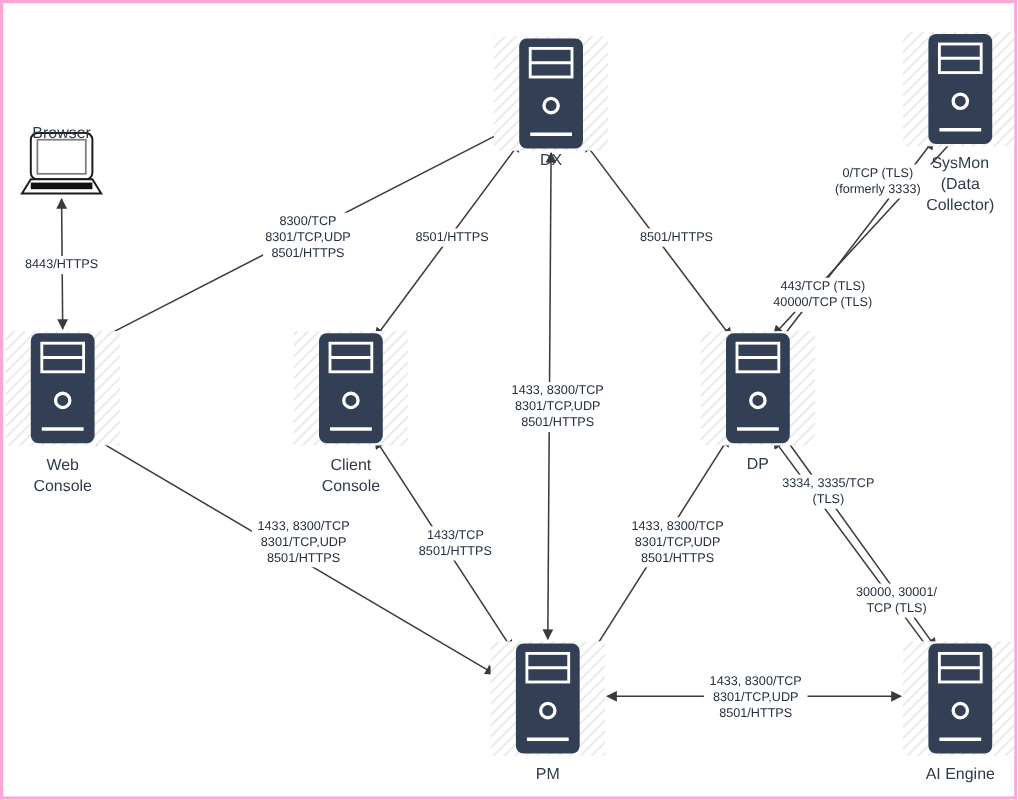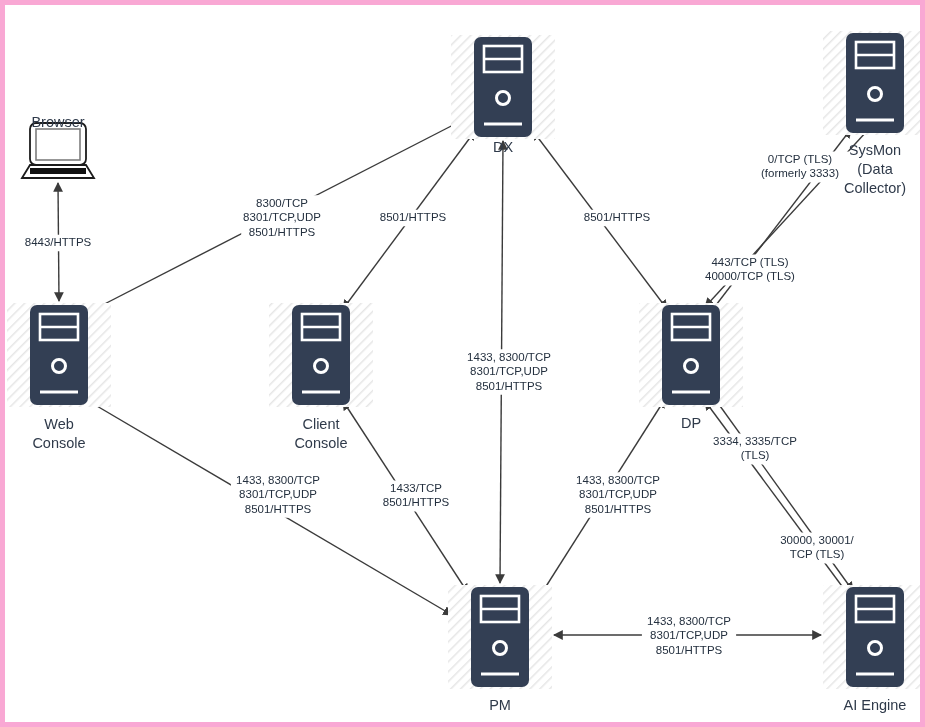"Browser" #canvas { border: 5px solid #f9a8d4 -> 3px solid #f9a8d4 }
